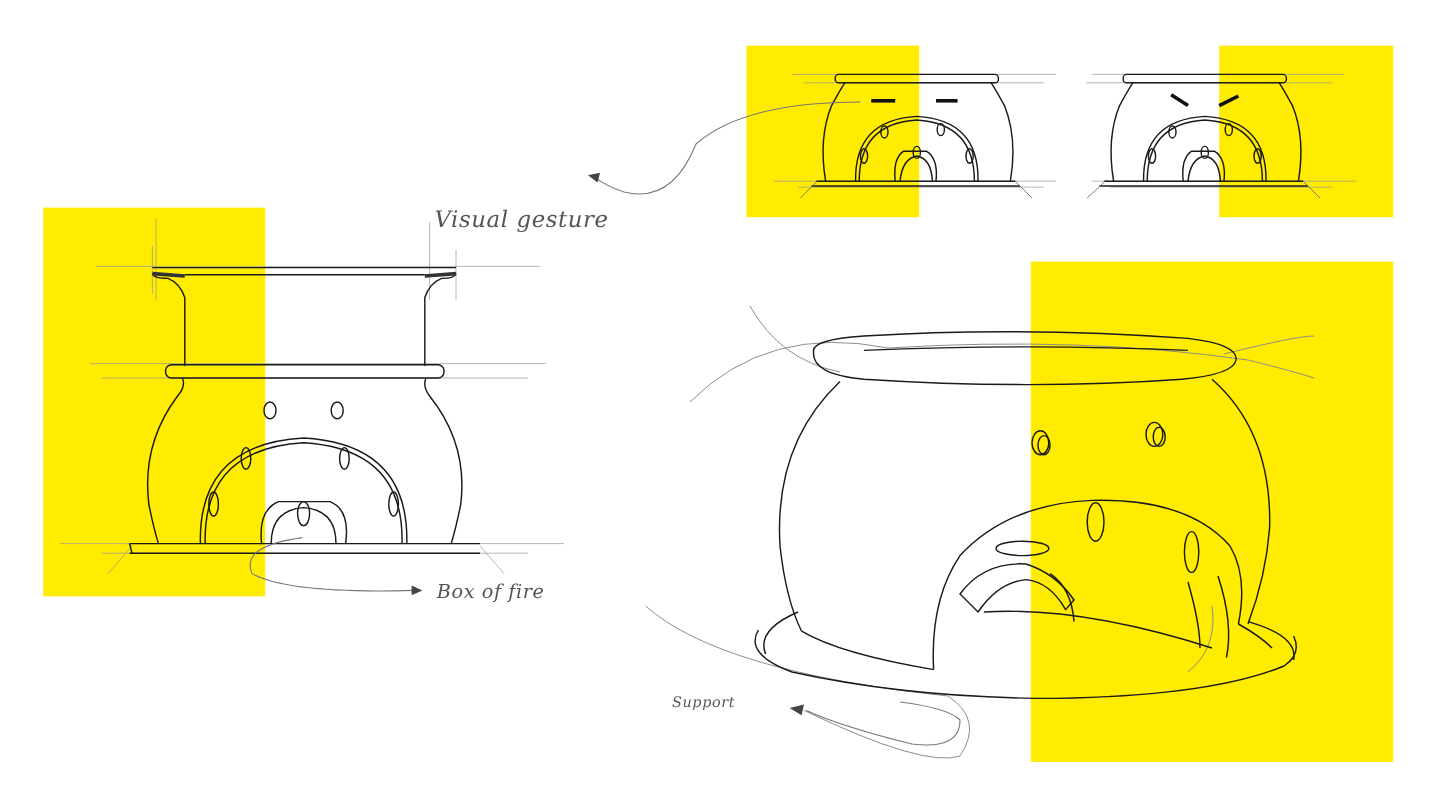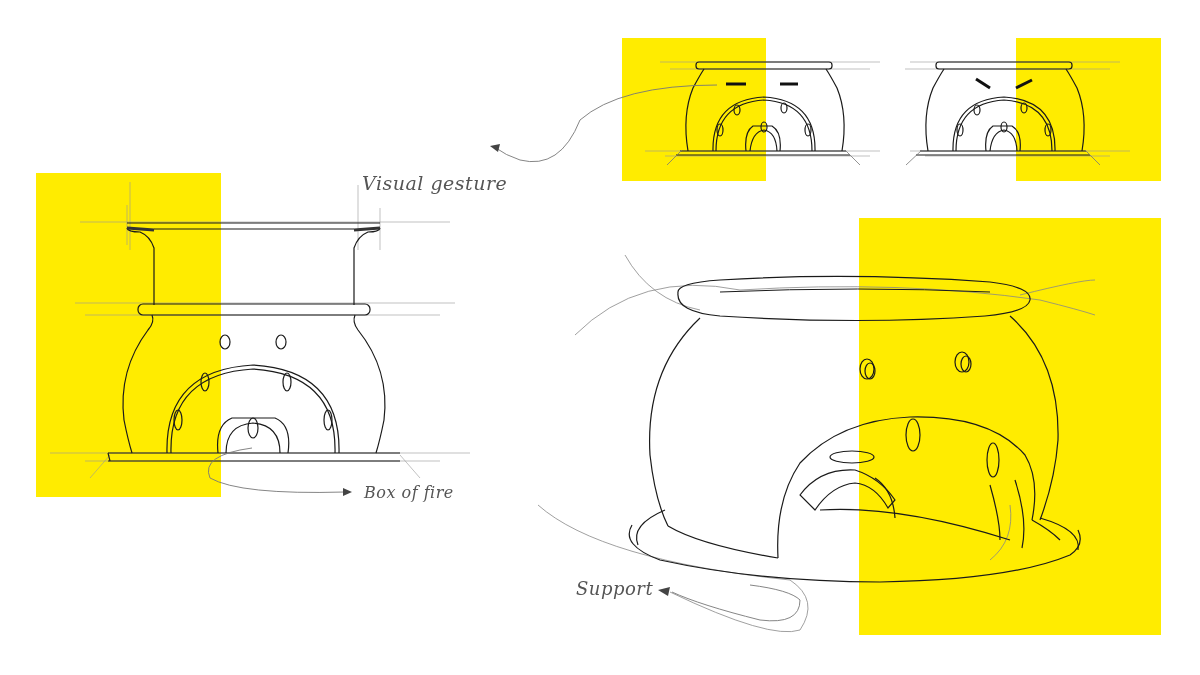"Support" div.label { font-size: 18px -> 12px; left: 576px -> 560px }
